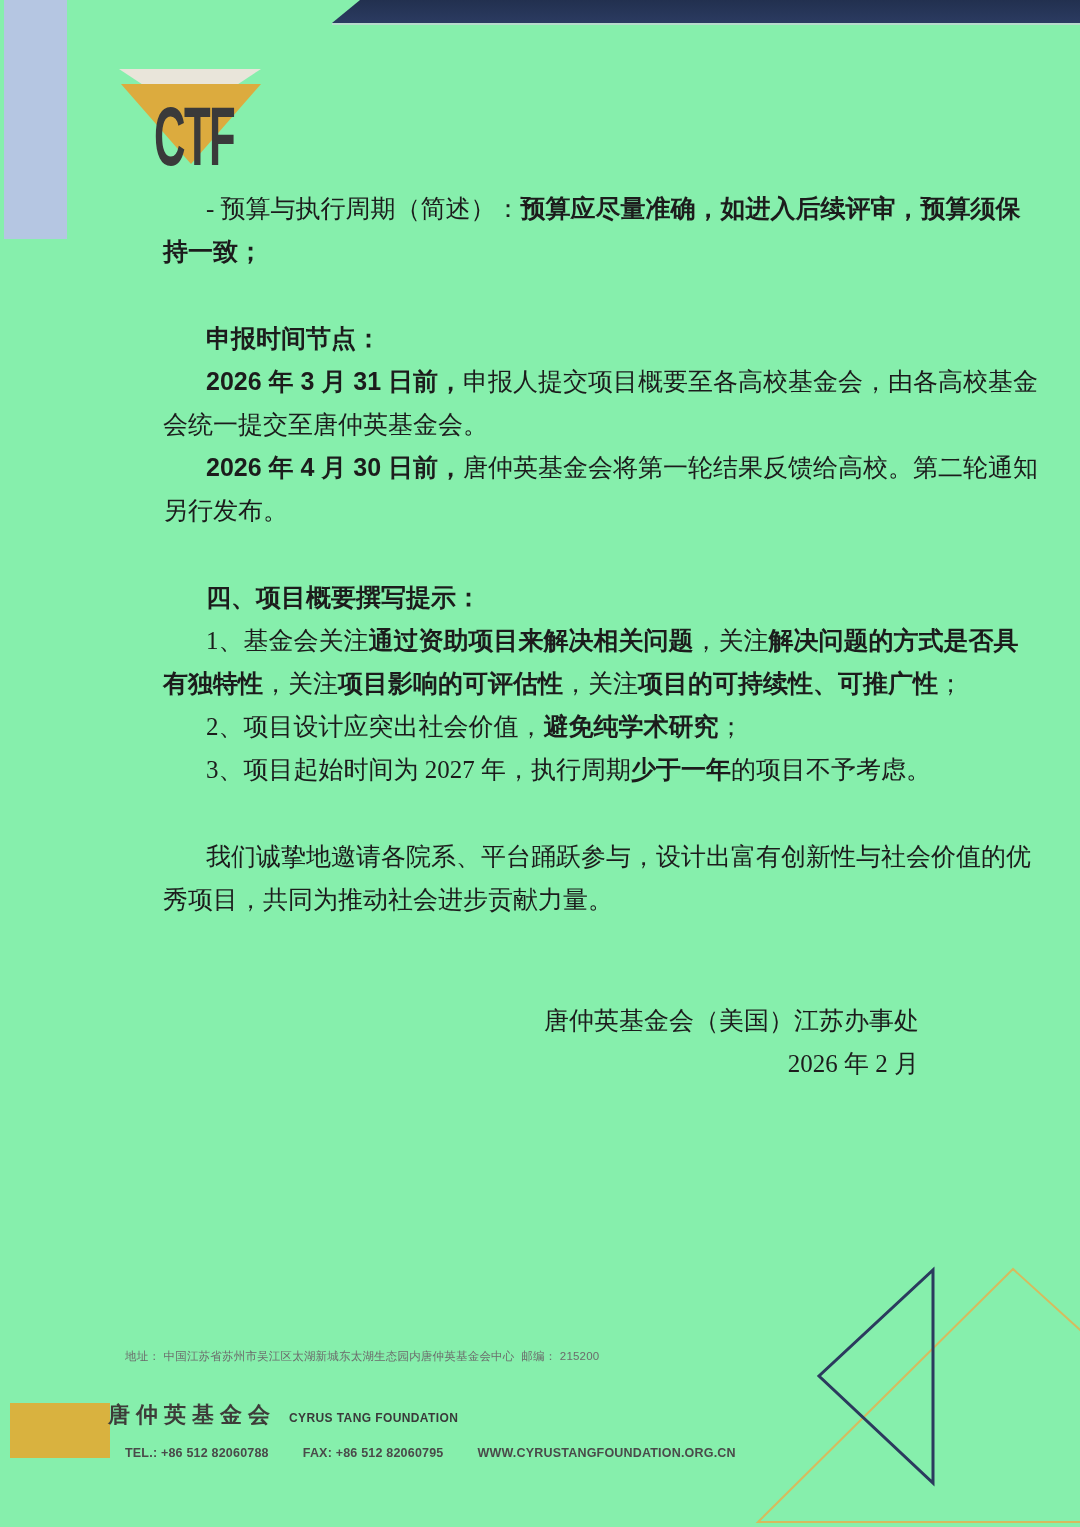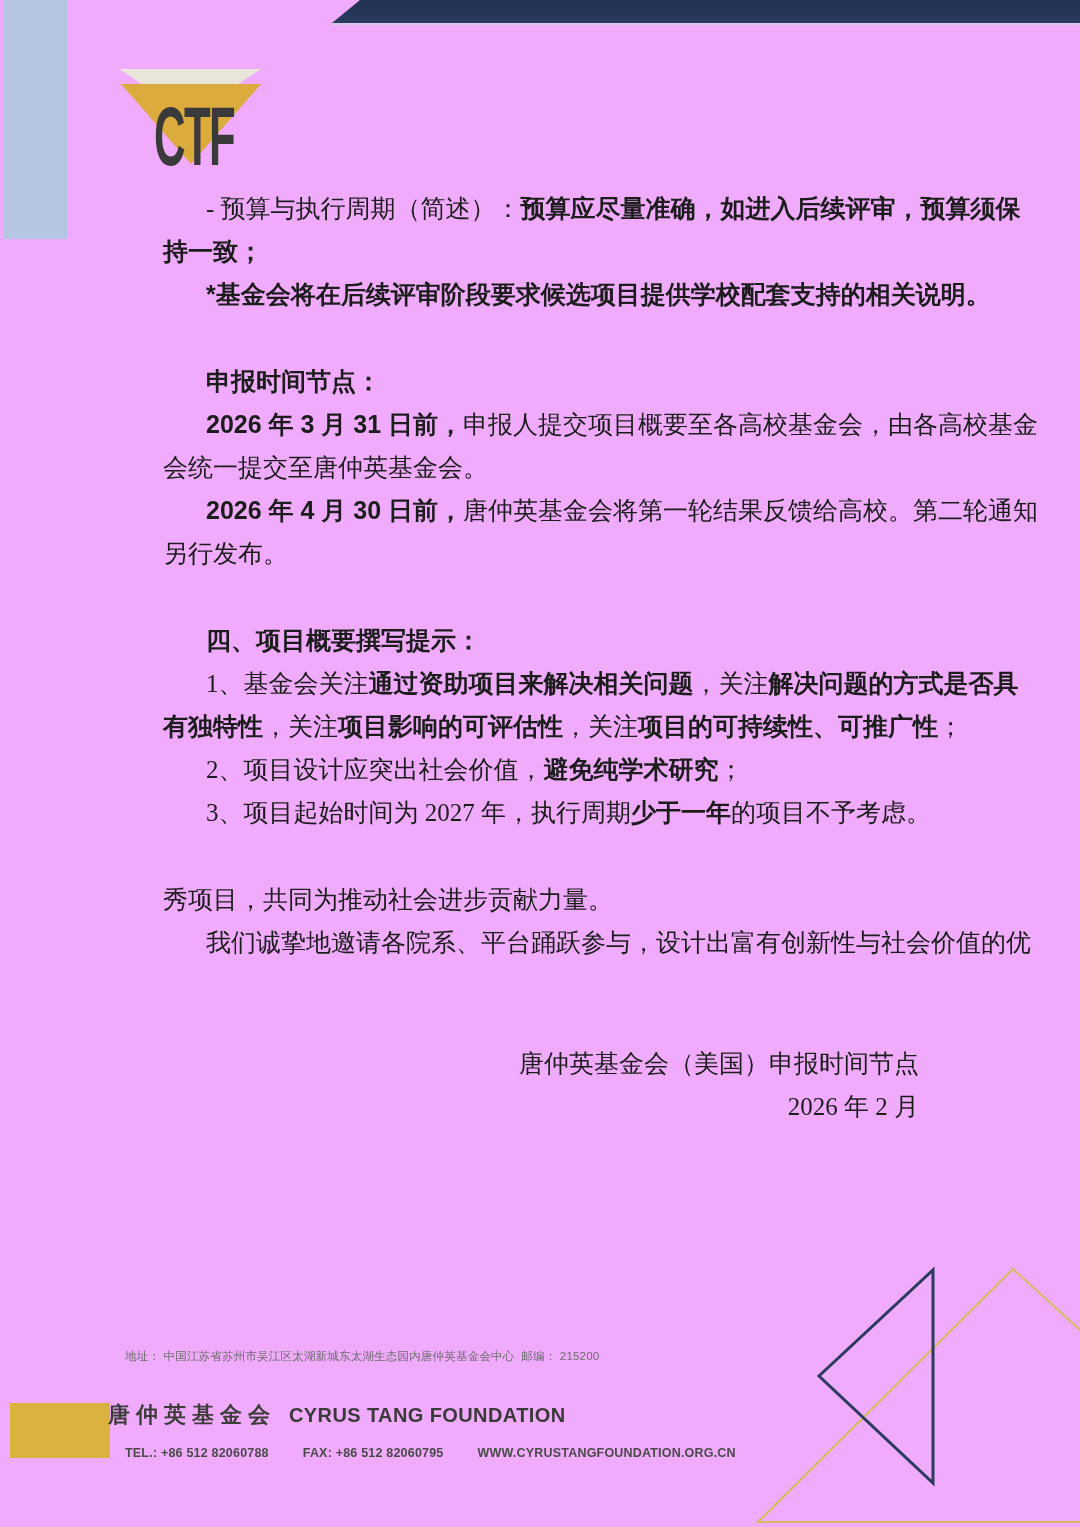"CTF" .page { background: #f0abfc -> #86efac }
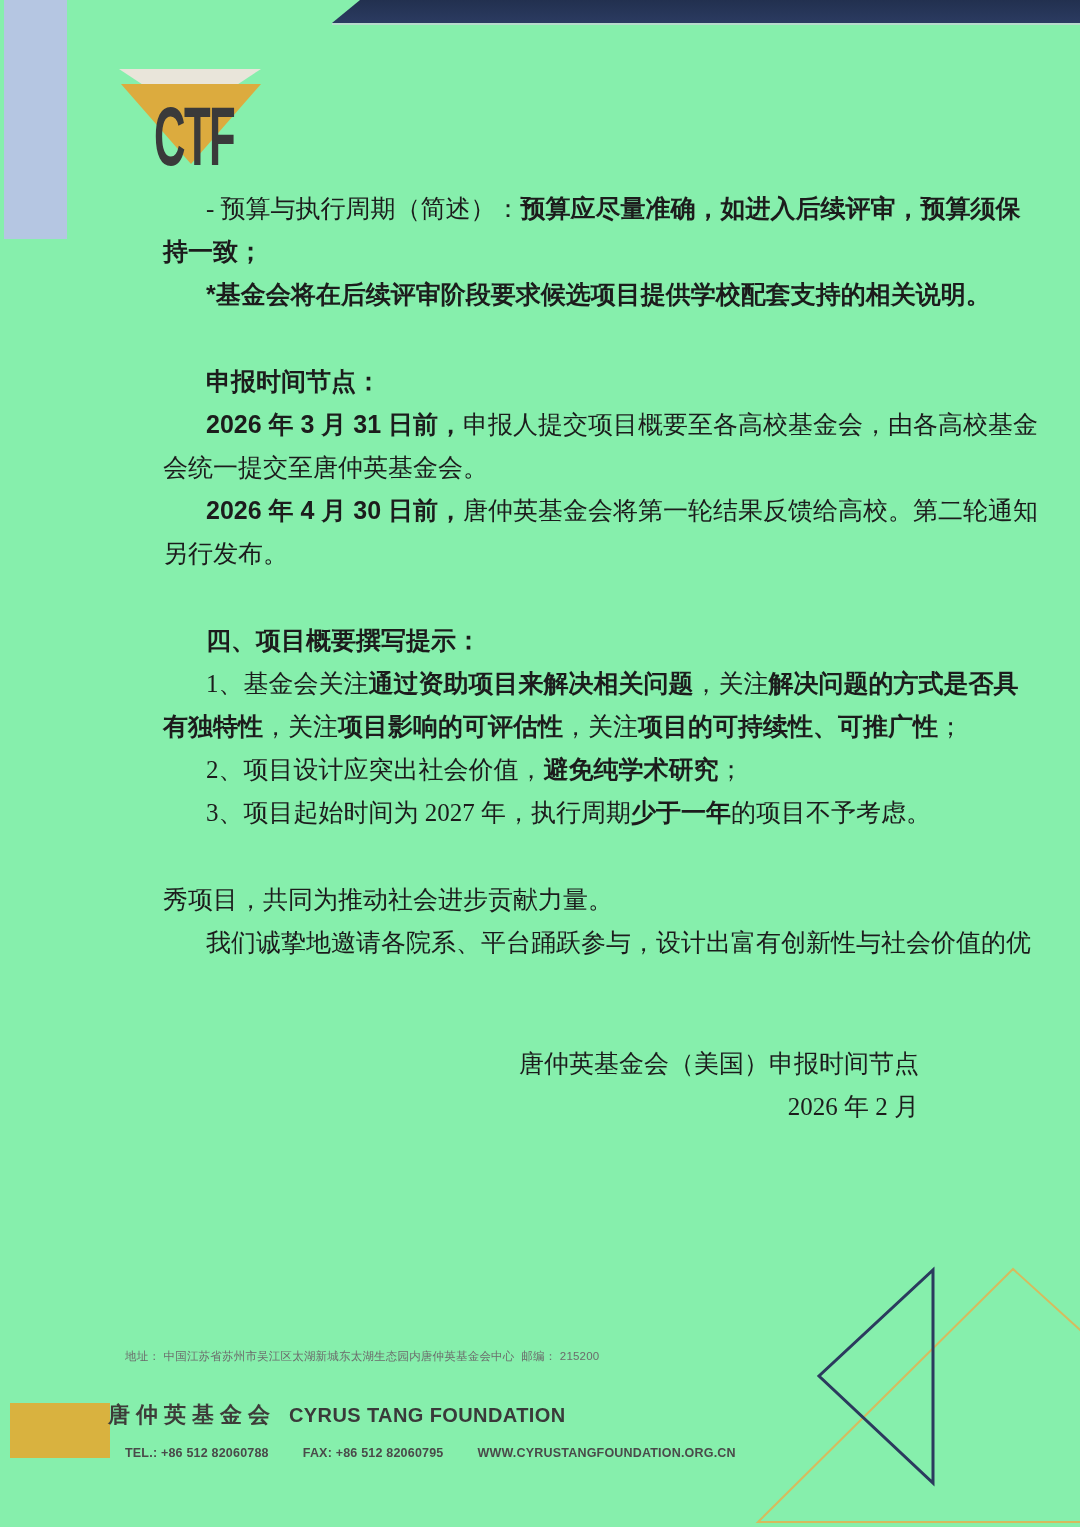"*基金会将在后续评审阶段要求候选项目提供学校配套支持的相关说明。" div.line { html: <div><span>*基金会将在后续评审阶段要求候选项目提供学校配套支持的相关说明。</span></div> -> none }
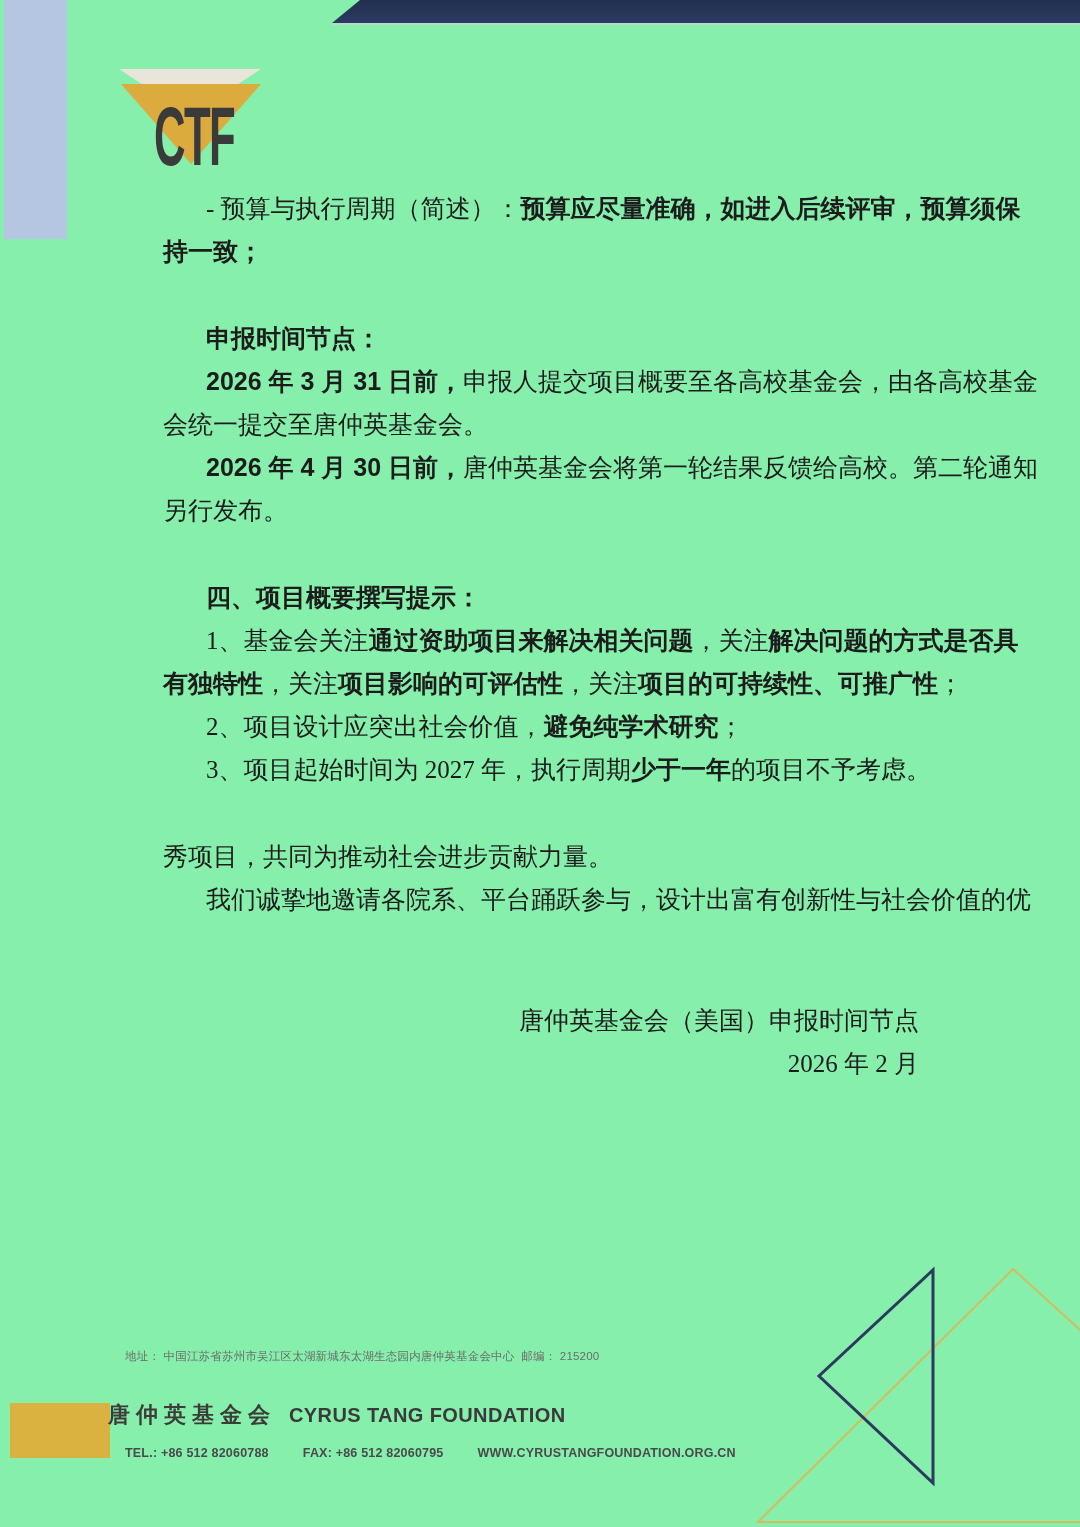"秀项目，共同为推动社会进步贡献力量。" div.line { order: before "我们诚挚地邀请各院系、平台踊跃参与，设计出富有创新性与社会价值的优" -> after "我们诚挚地邀请各院系、平台踊跃参与，设计出富有创新性与社会价值的优" }
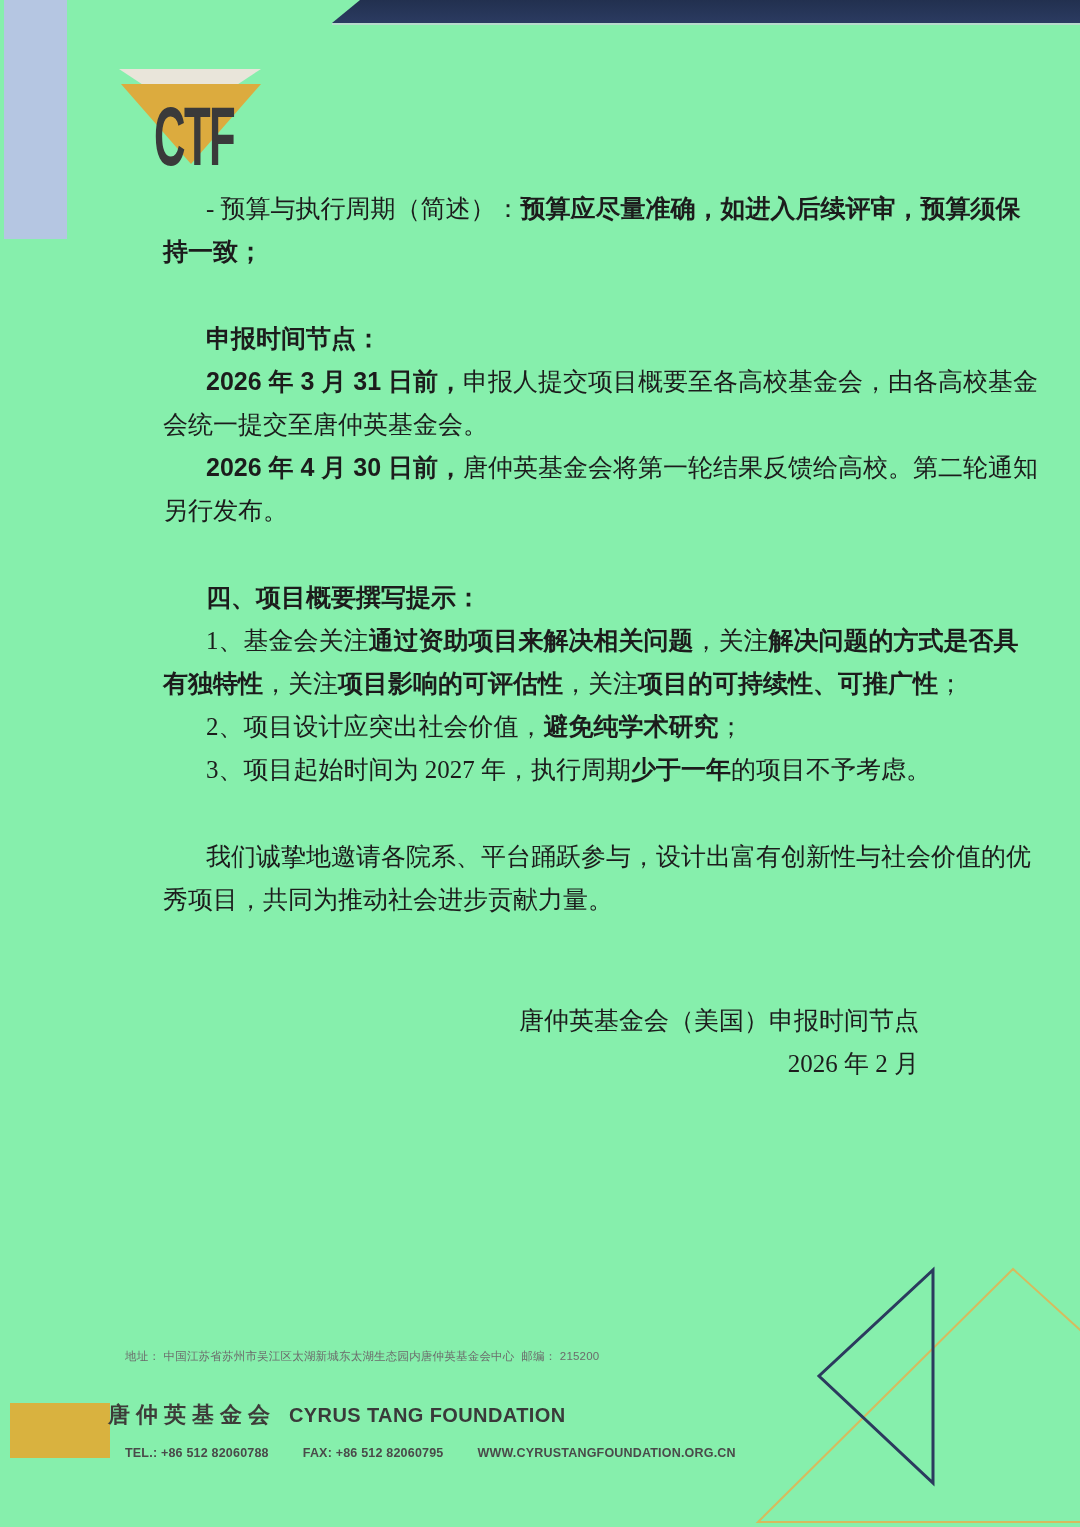"唐仲英基金会（美国）申报时间节点" div.line { text: 申报时间节点 -> 江苏办事处 }
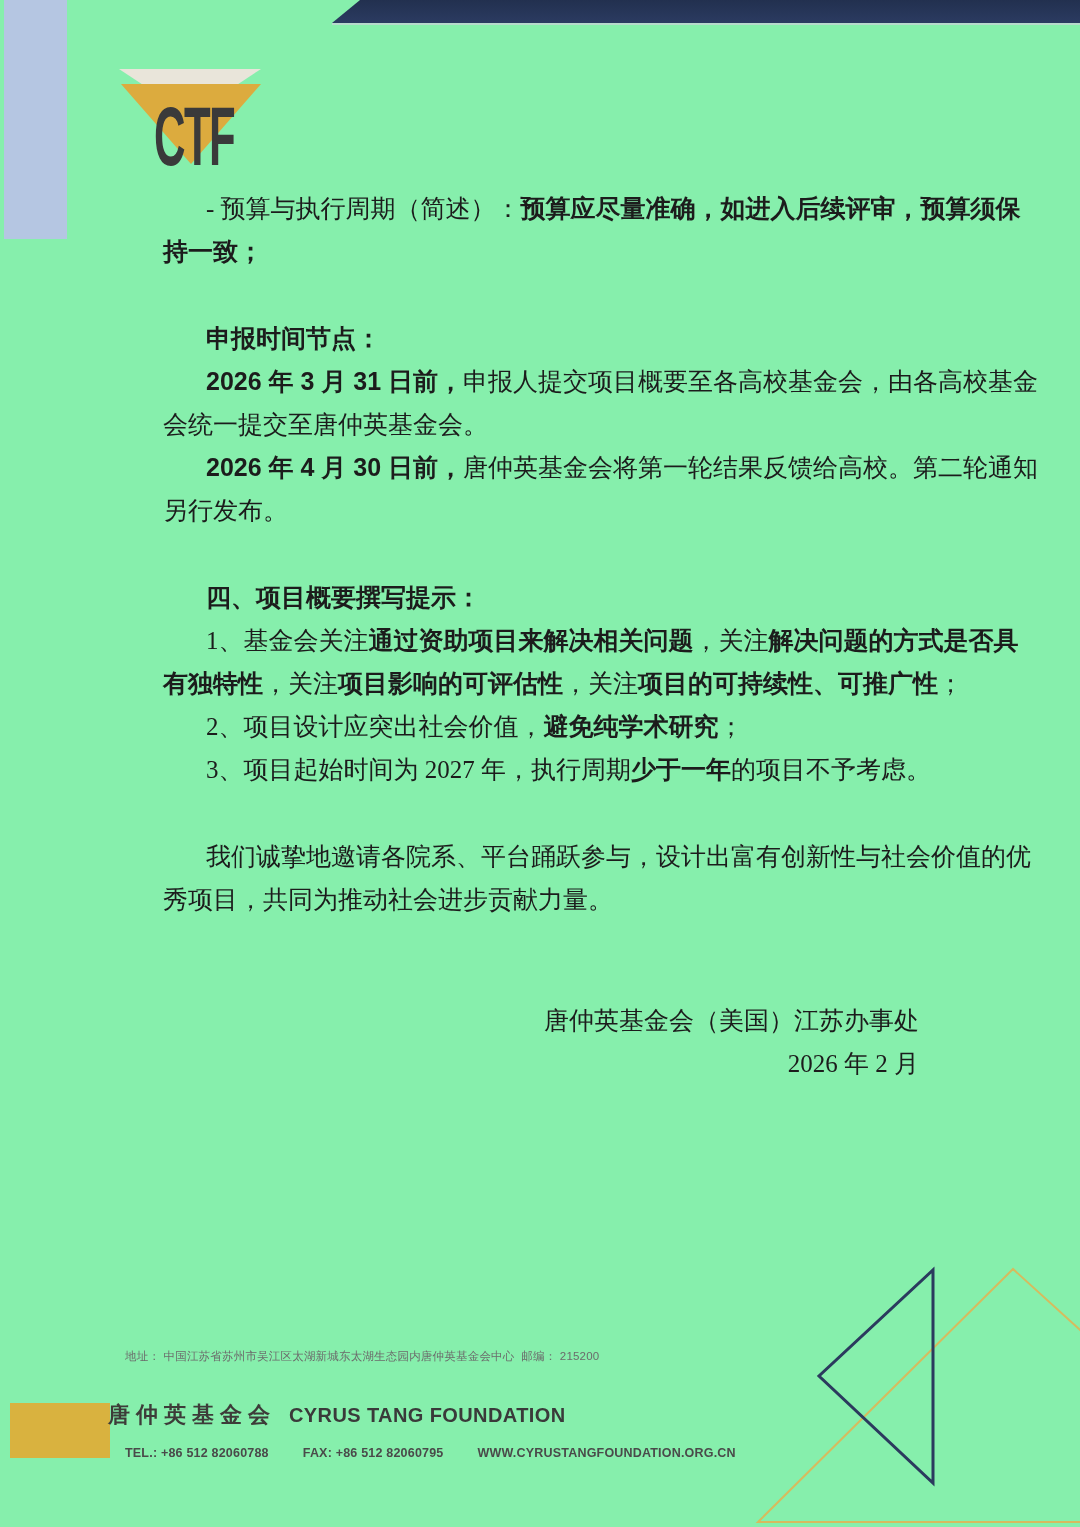"CYRUS TANG FOUNDATION" .brand-en { font-size: 20px -> 12px }
